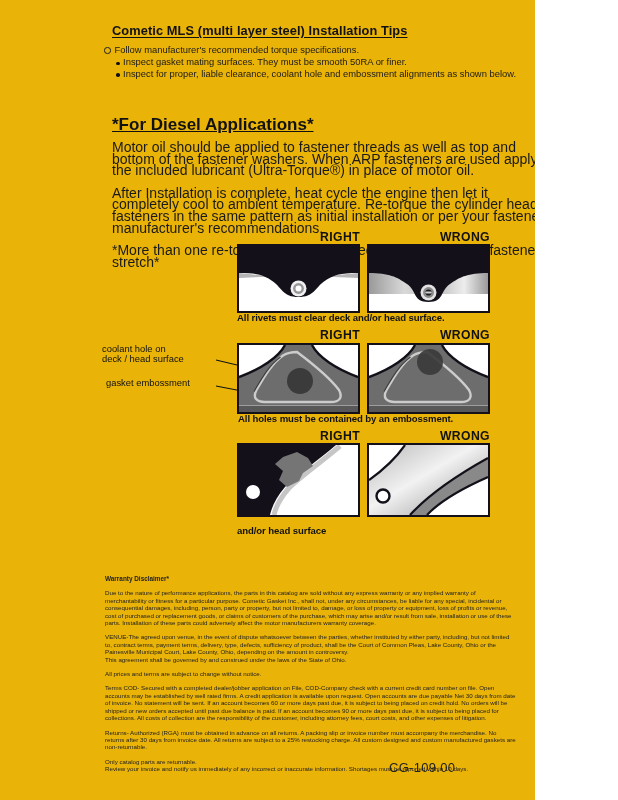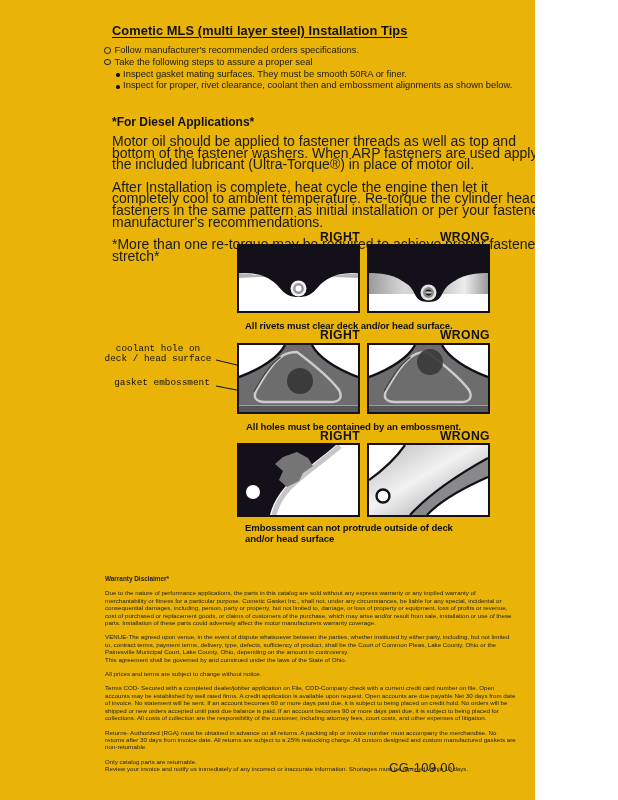"Follow manufacturer's recommended orders" span { text: orders -> torque }
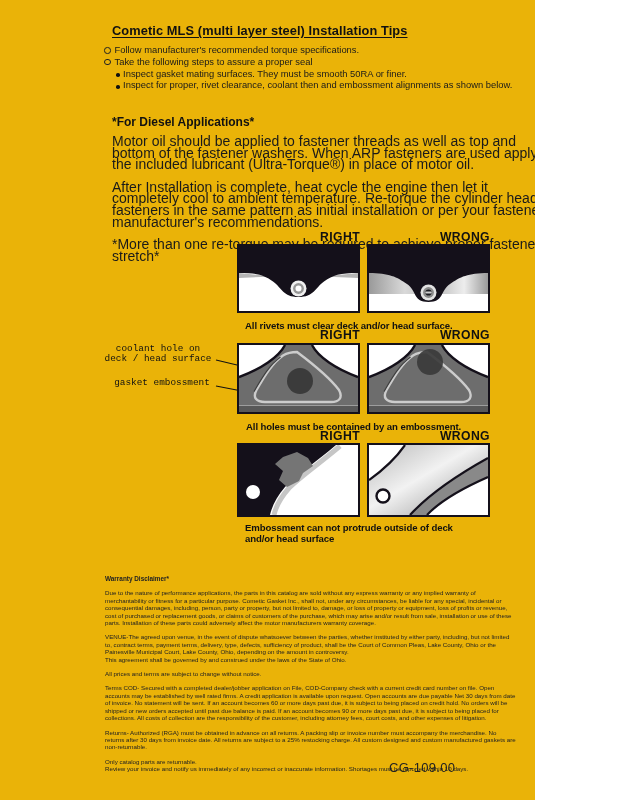"Take the following steps to" div.tip-row { html: <div> <span></span> <span>Take the following steps to assure a proper seal</span> </div> -> none }
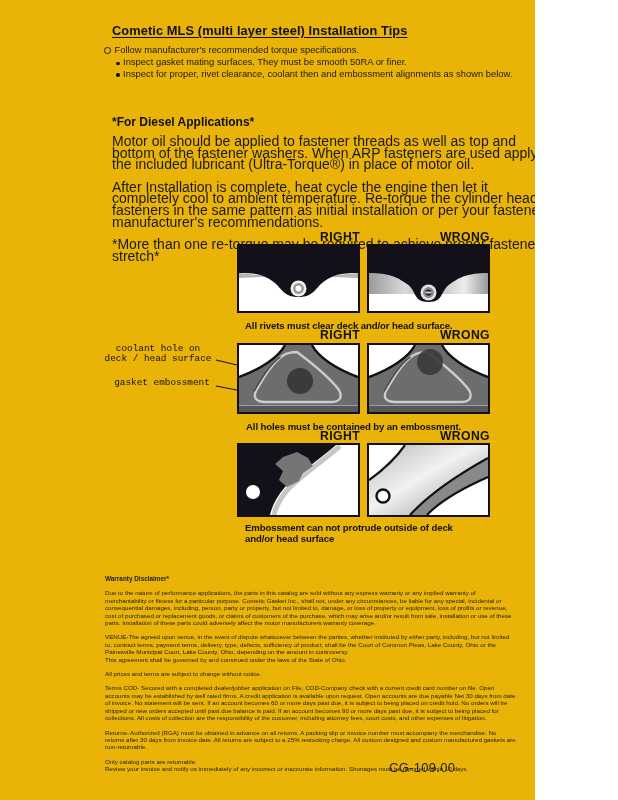"Inspect for proper, rivet clearance," span { text: rivet clearance, coolant then -> liable clearance, coolant hole }
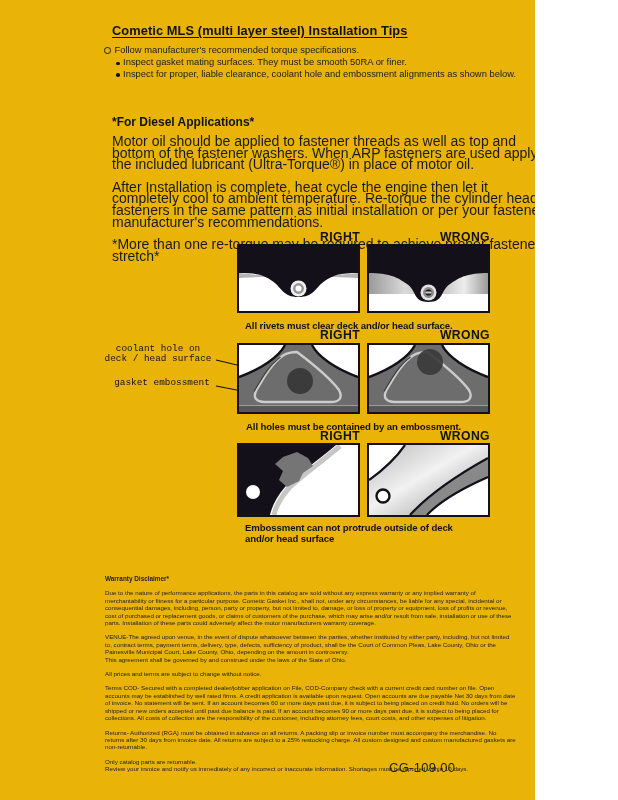"*For Diesel Applications*" .diesel h2 { font-size: 12px -> 17px; text-decoration: none -> underline }
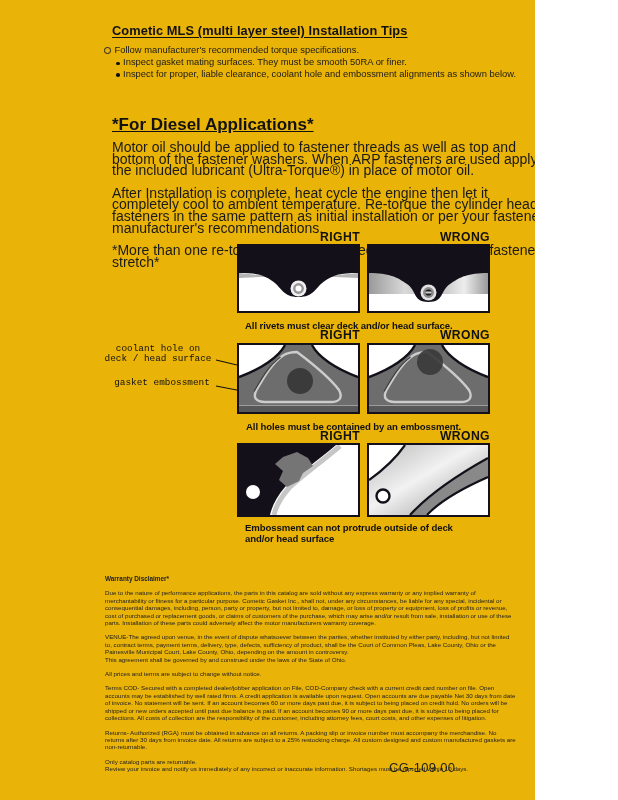"All rivets must clear deck" .cap { margin: 8px -> 0 }
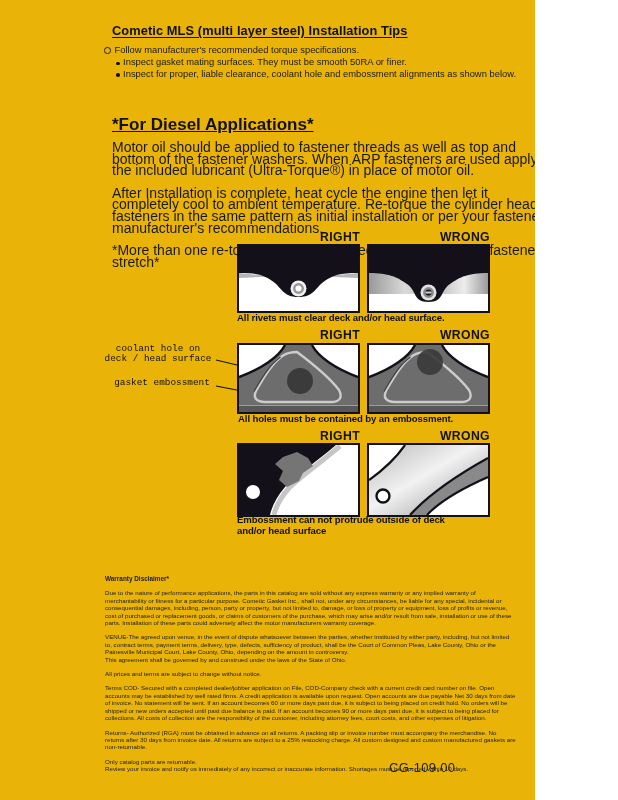"coolant hole on" .lbl { font-family: Liberation Mono, monospace -> none; text-align: center -> left }
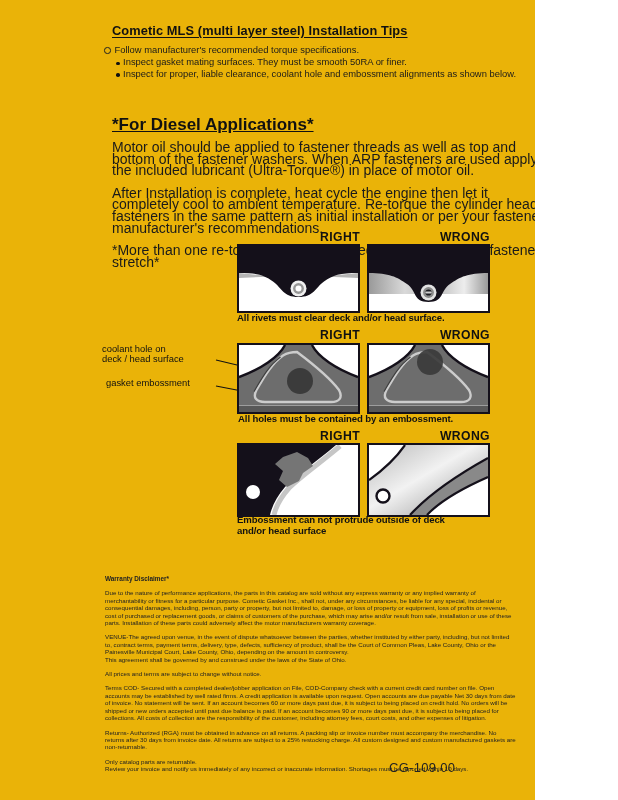"Embossment can not protrude outside" span { html: <span>Embossment can not protrude outside of deck</span> -> none }
